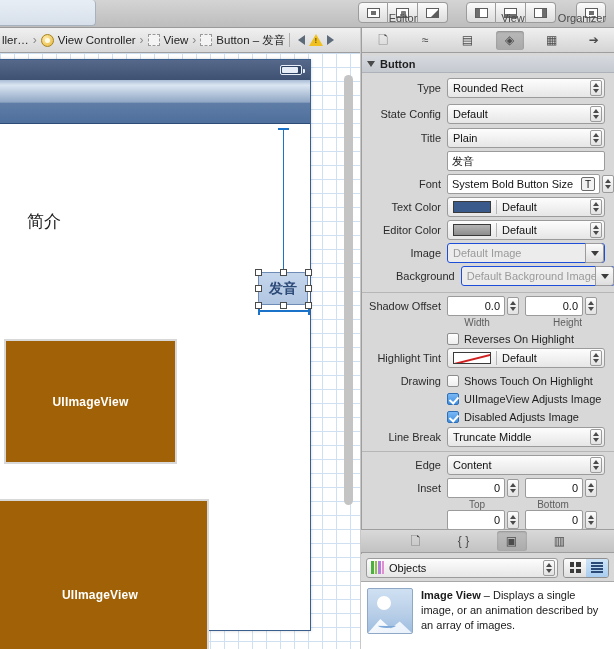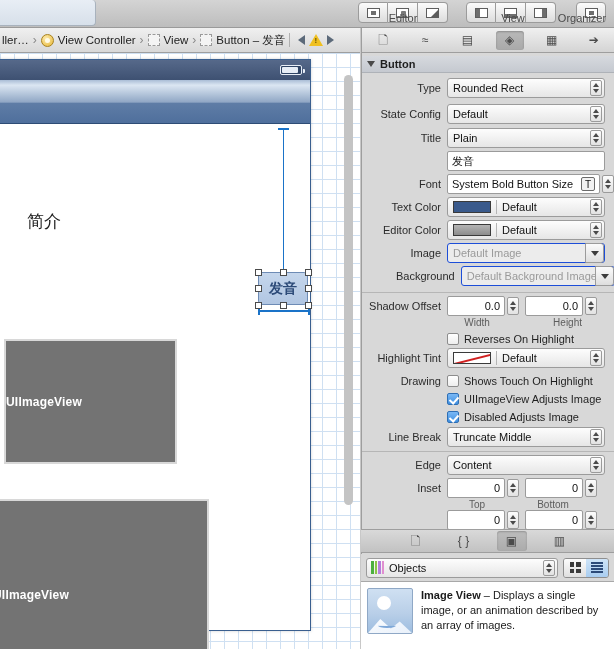"UIImageView" .imgview { background: #737373 -> #a16207; justify-content: none -> center }
